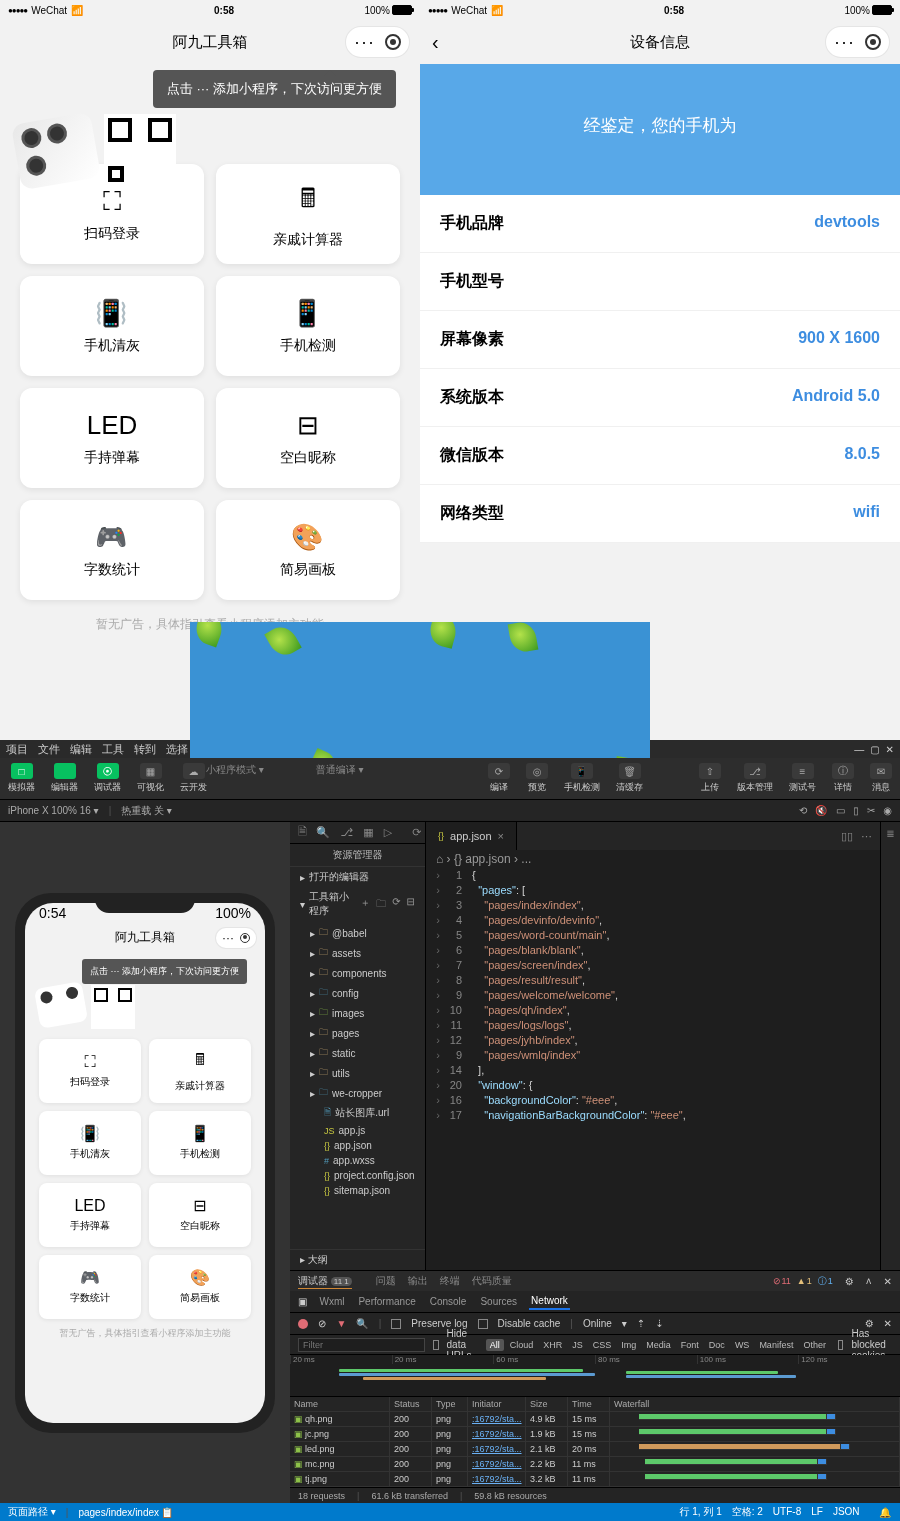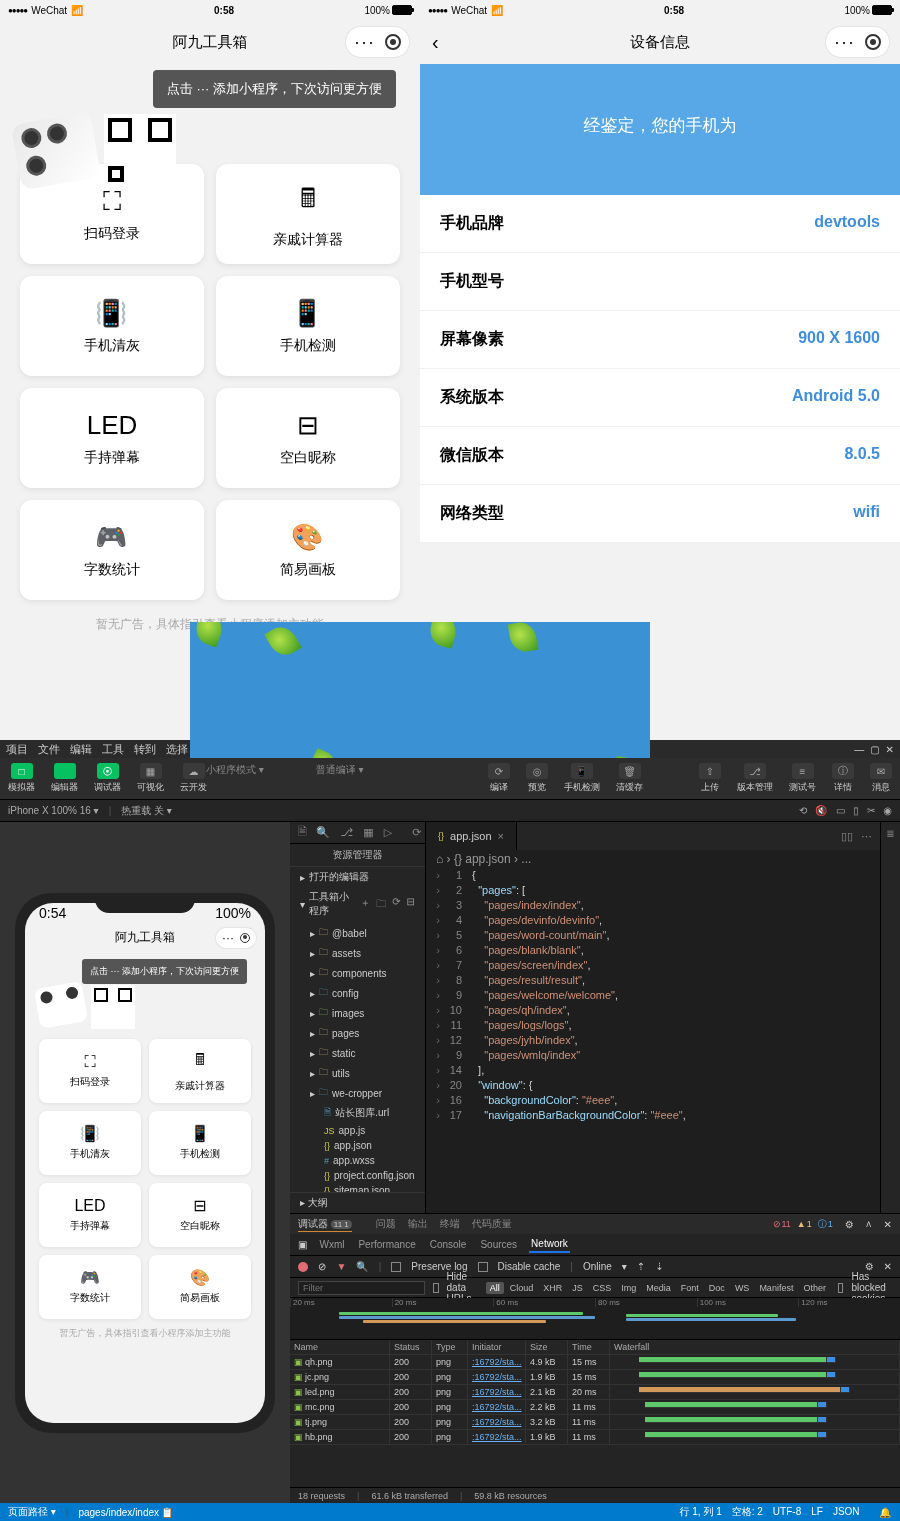"调试器 11 1" .devtools { height: 290px -> 233px }
